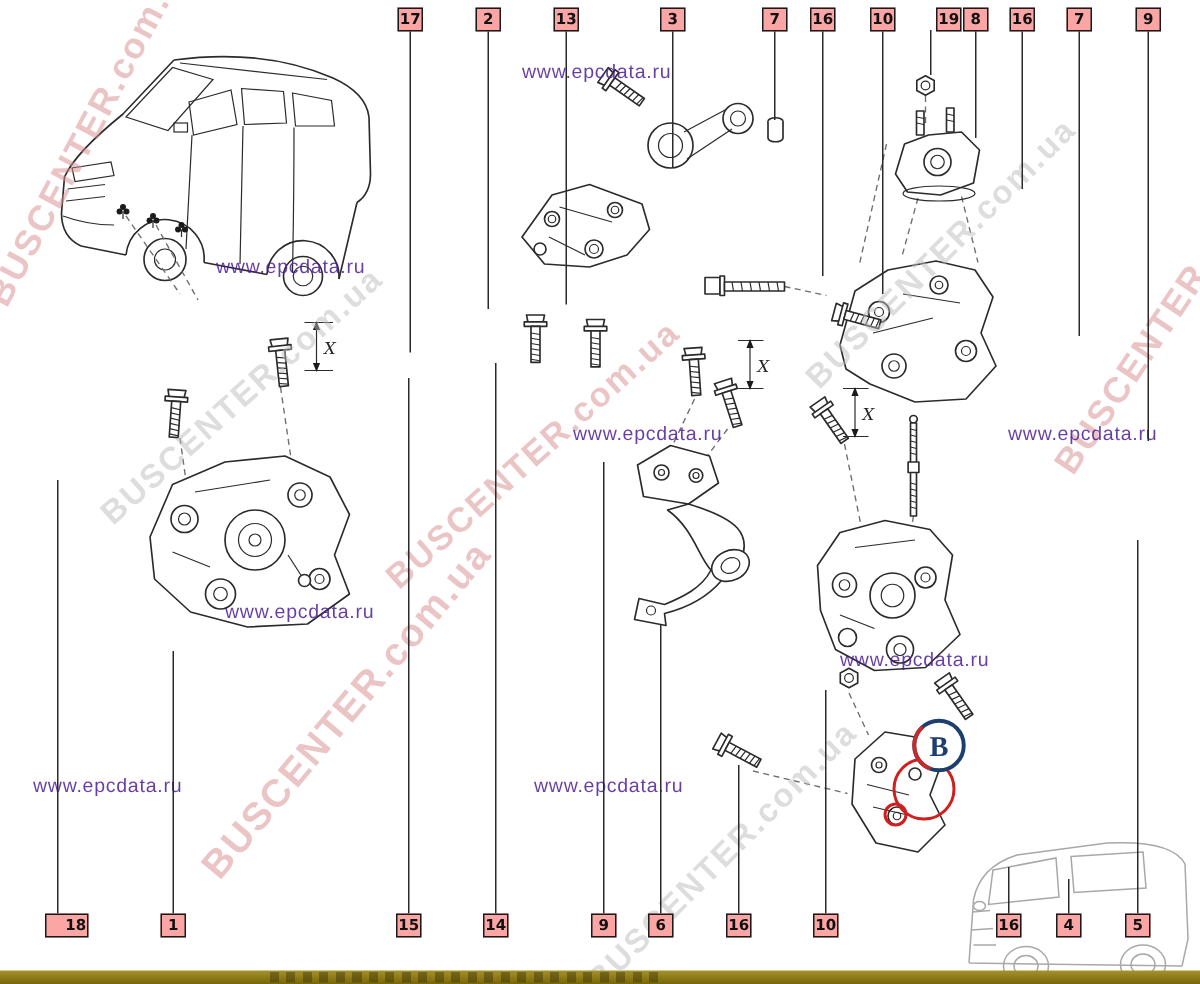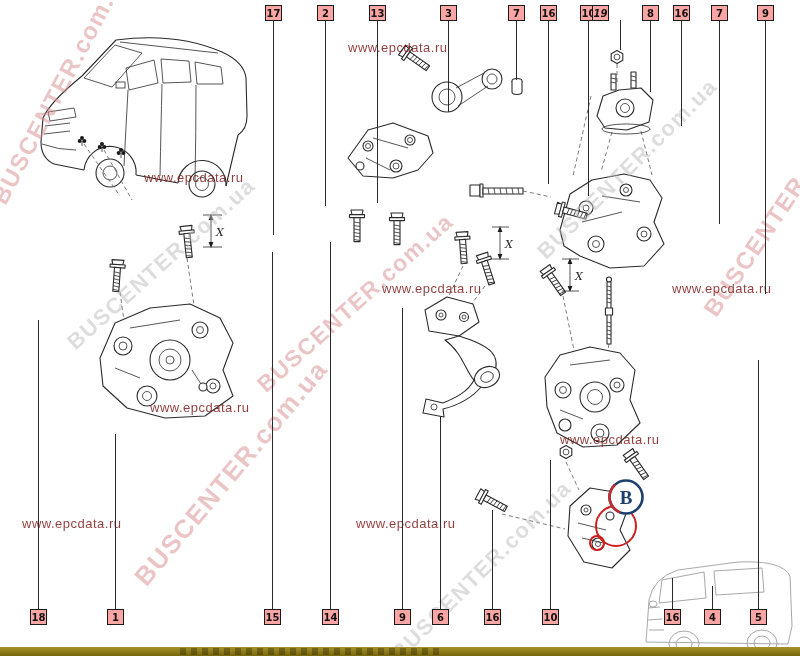"19" div.callout-box { font-style: italic -> none; left: 592px -> 624px }
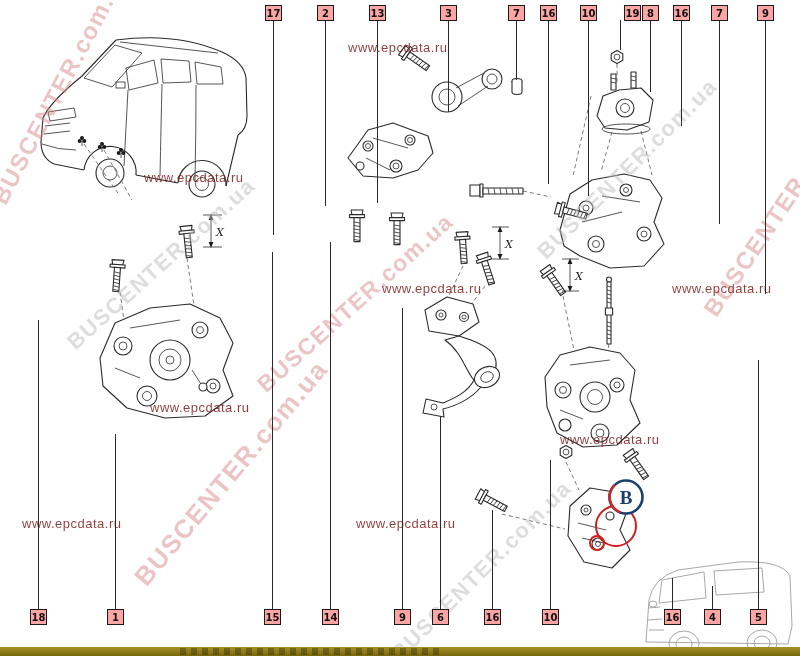"www.epcdata.ru" .wm-epc { color: #7f1d1d -> #4c1d95 }
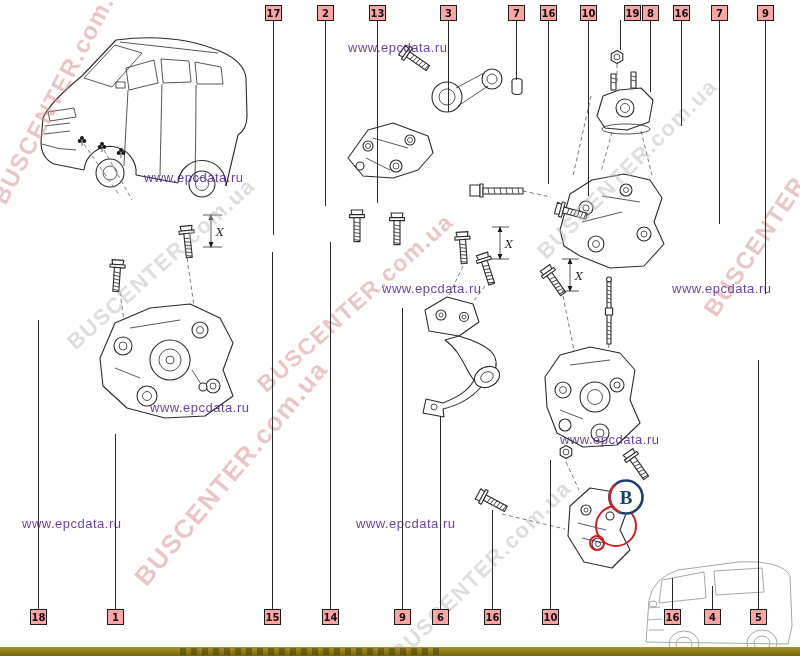"18" div.callout-box { padding-left: none -> 12px }
